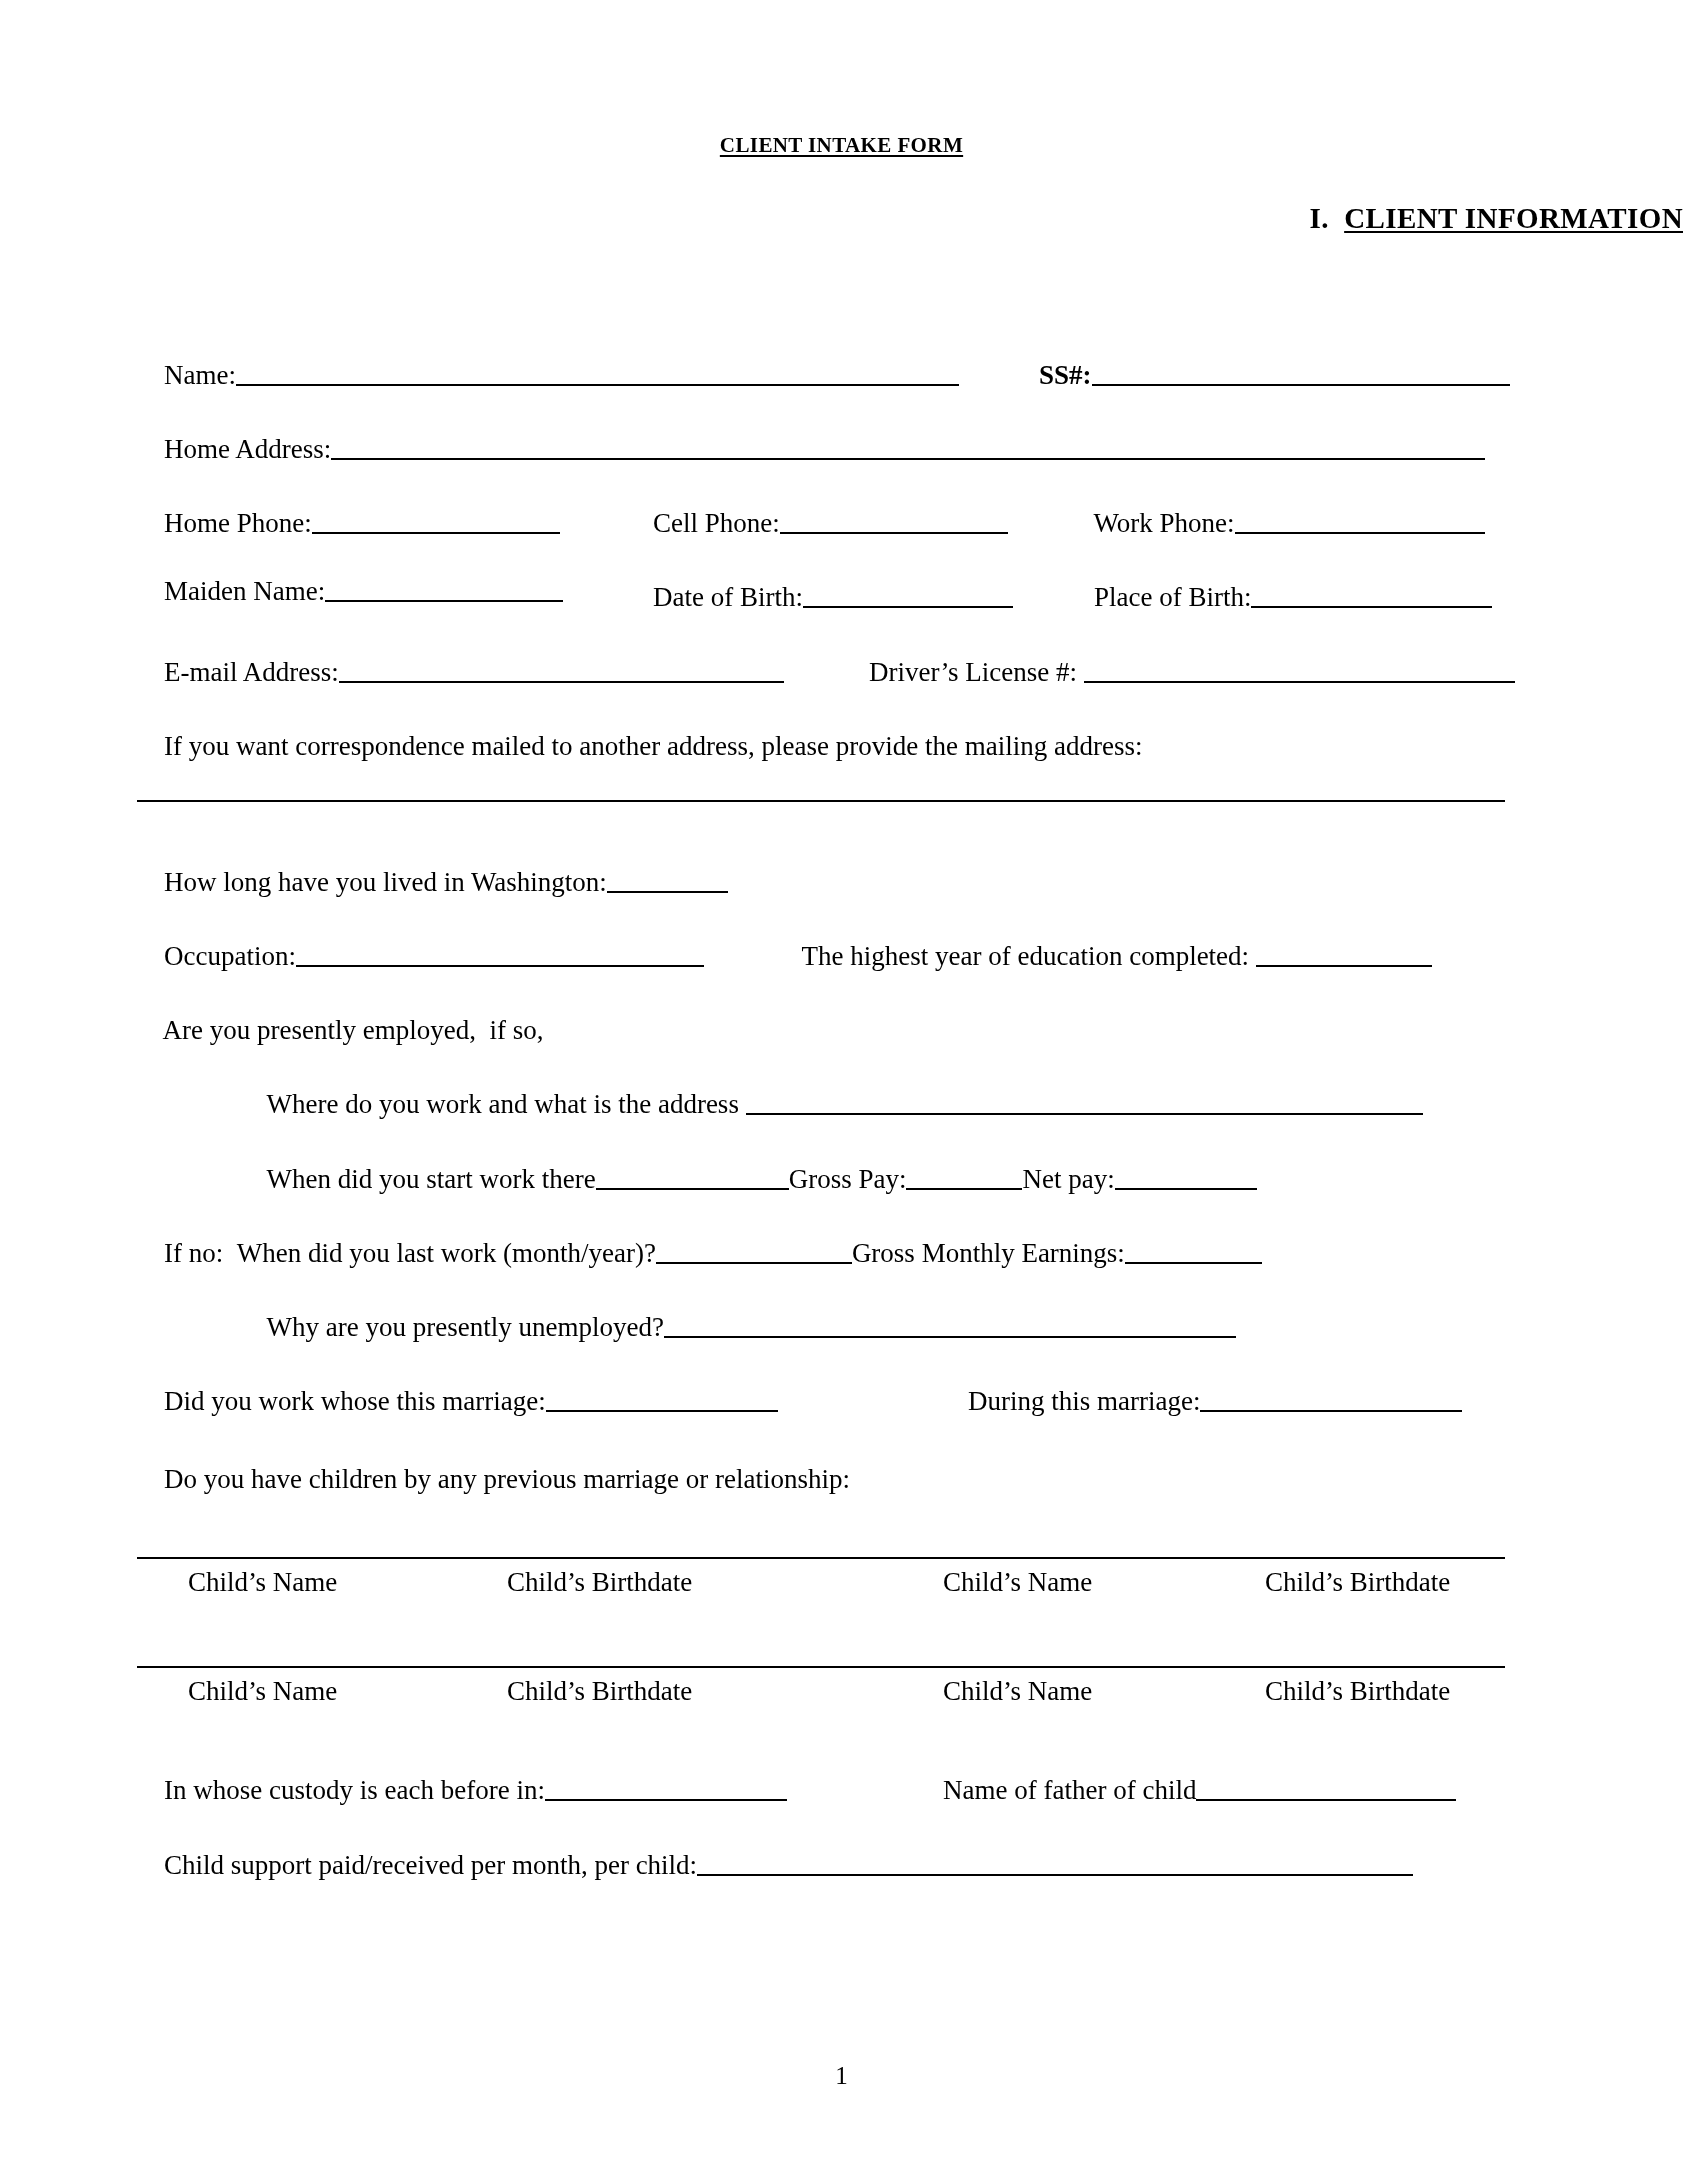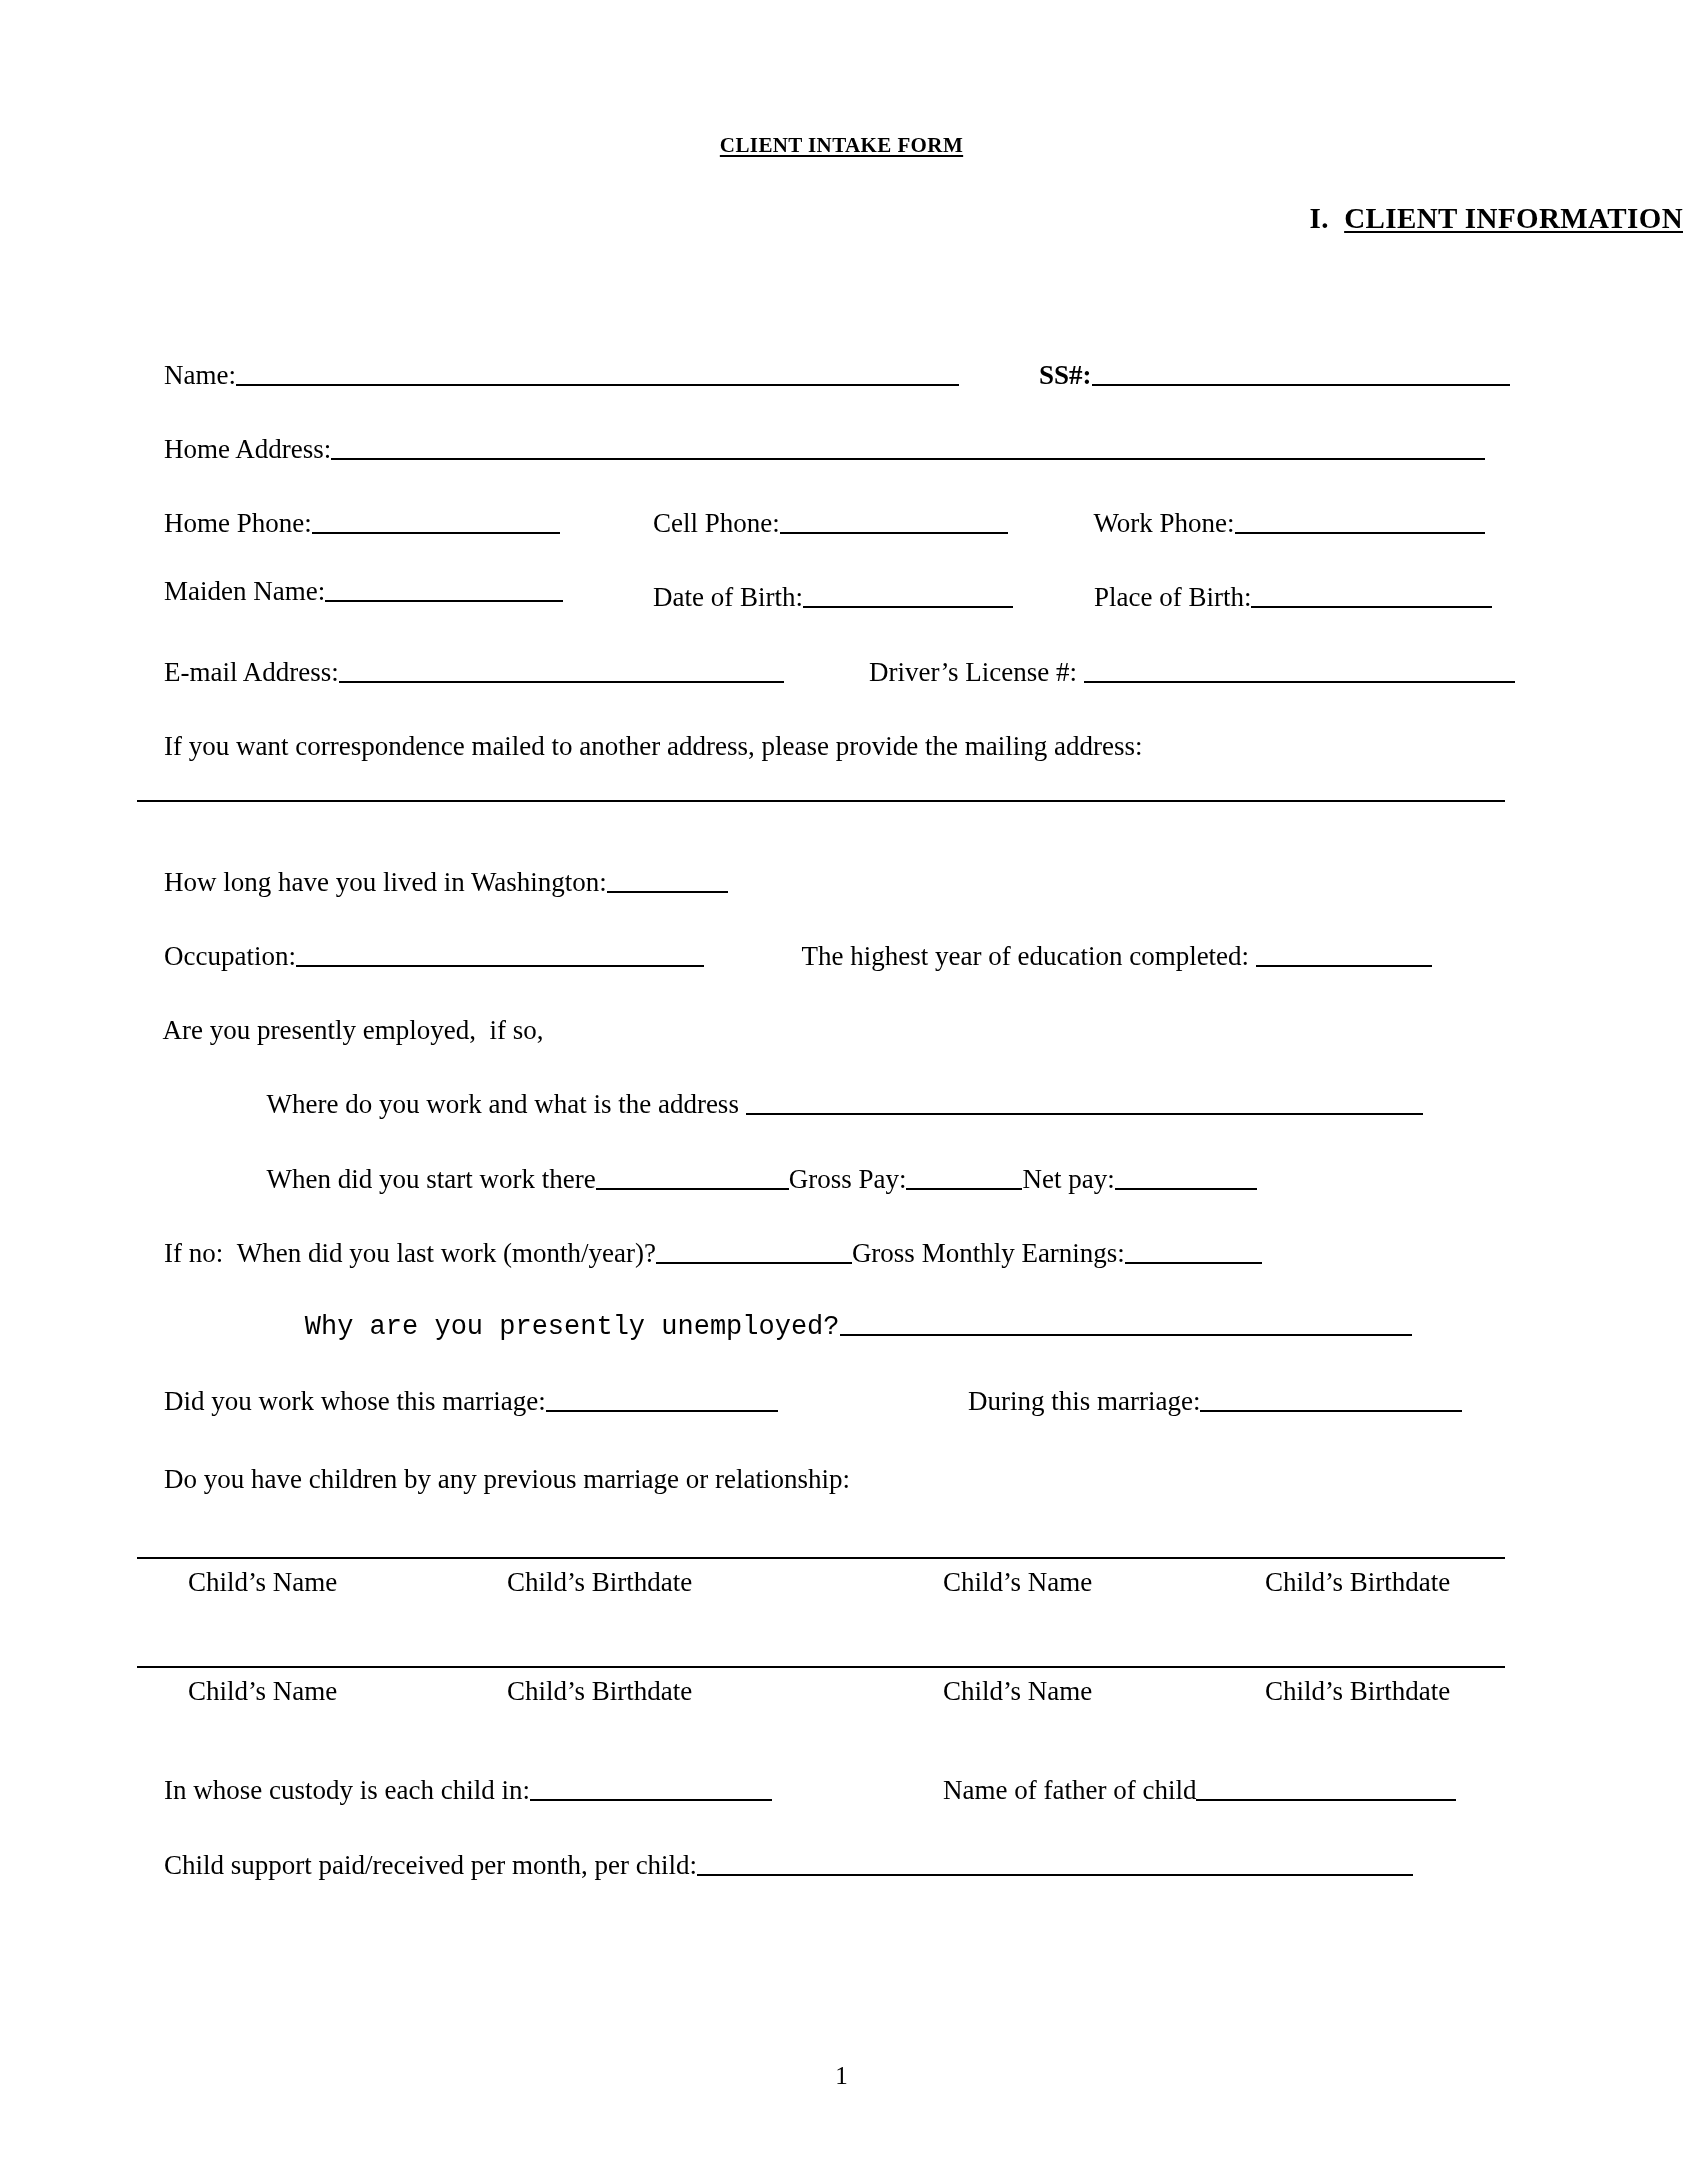"Why are you presently unemployed?" div.row { font-family: Liberation Mono, monospace -> none }
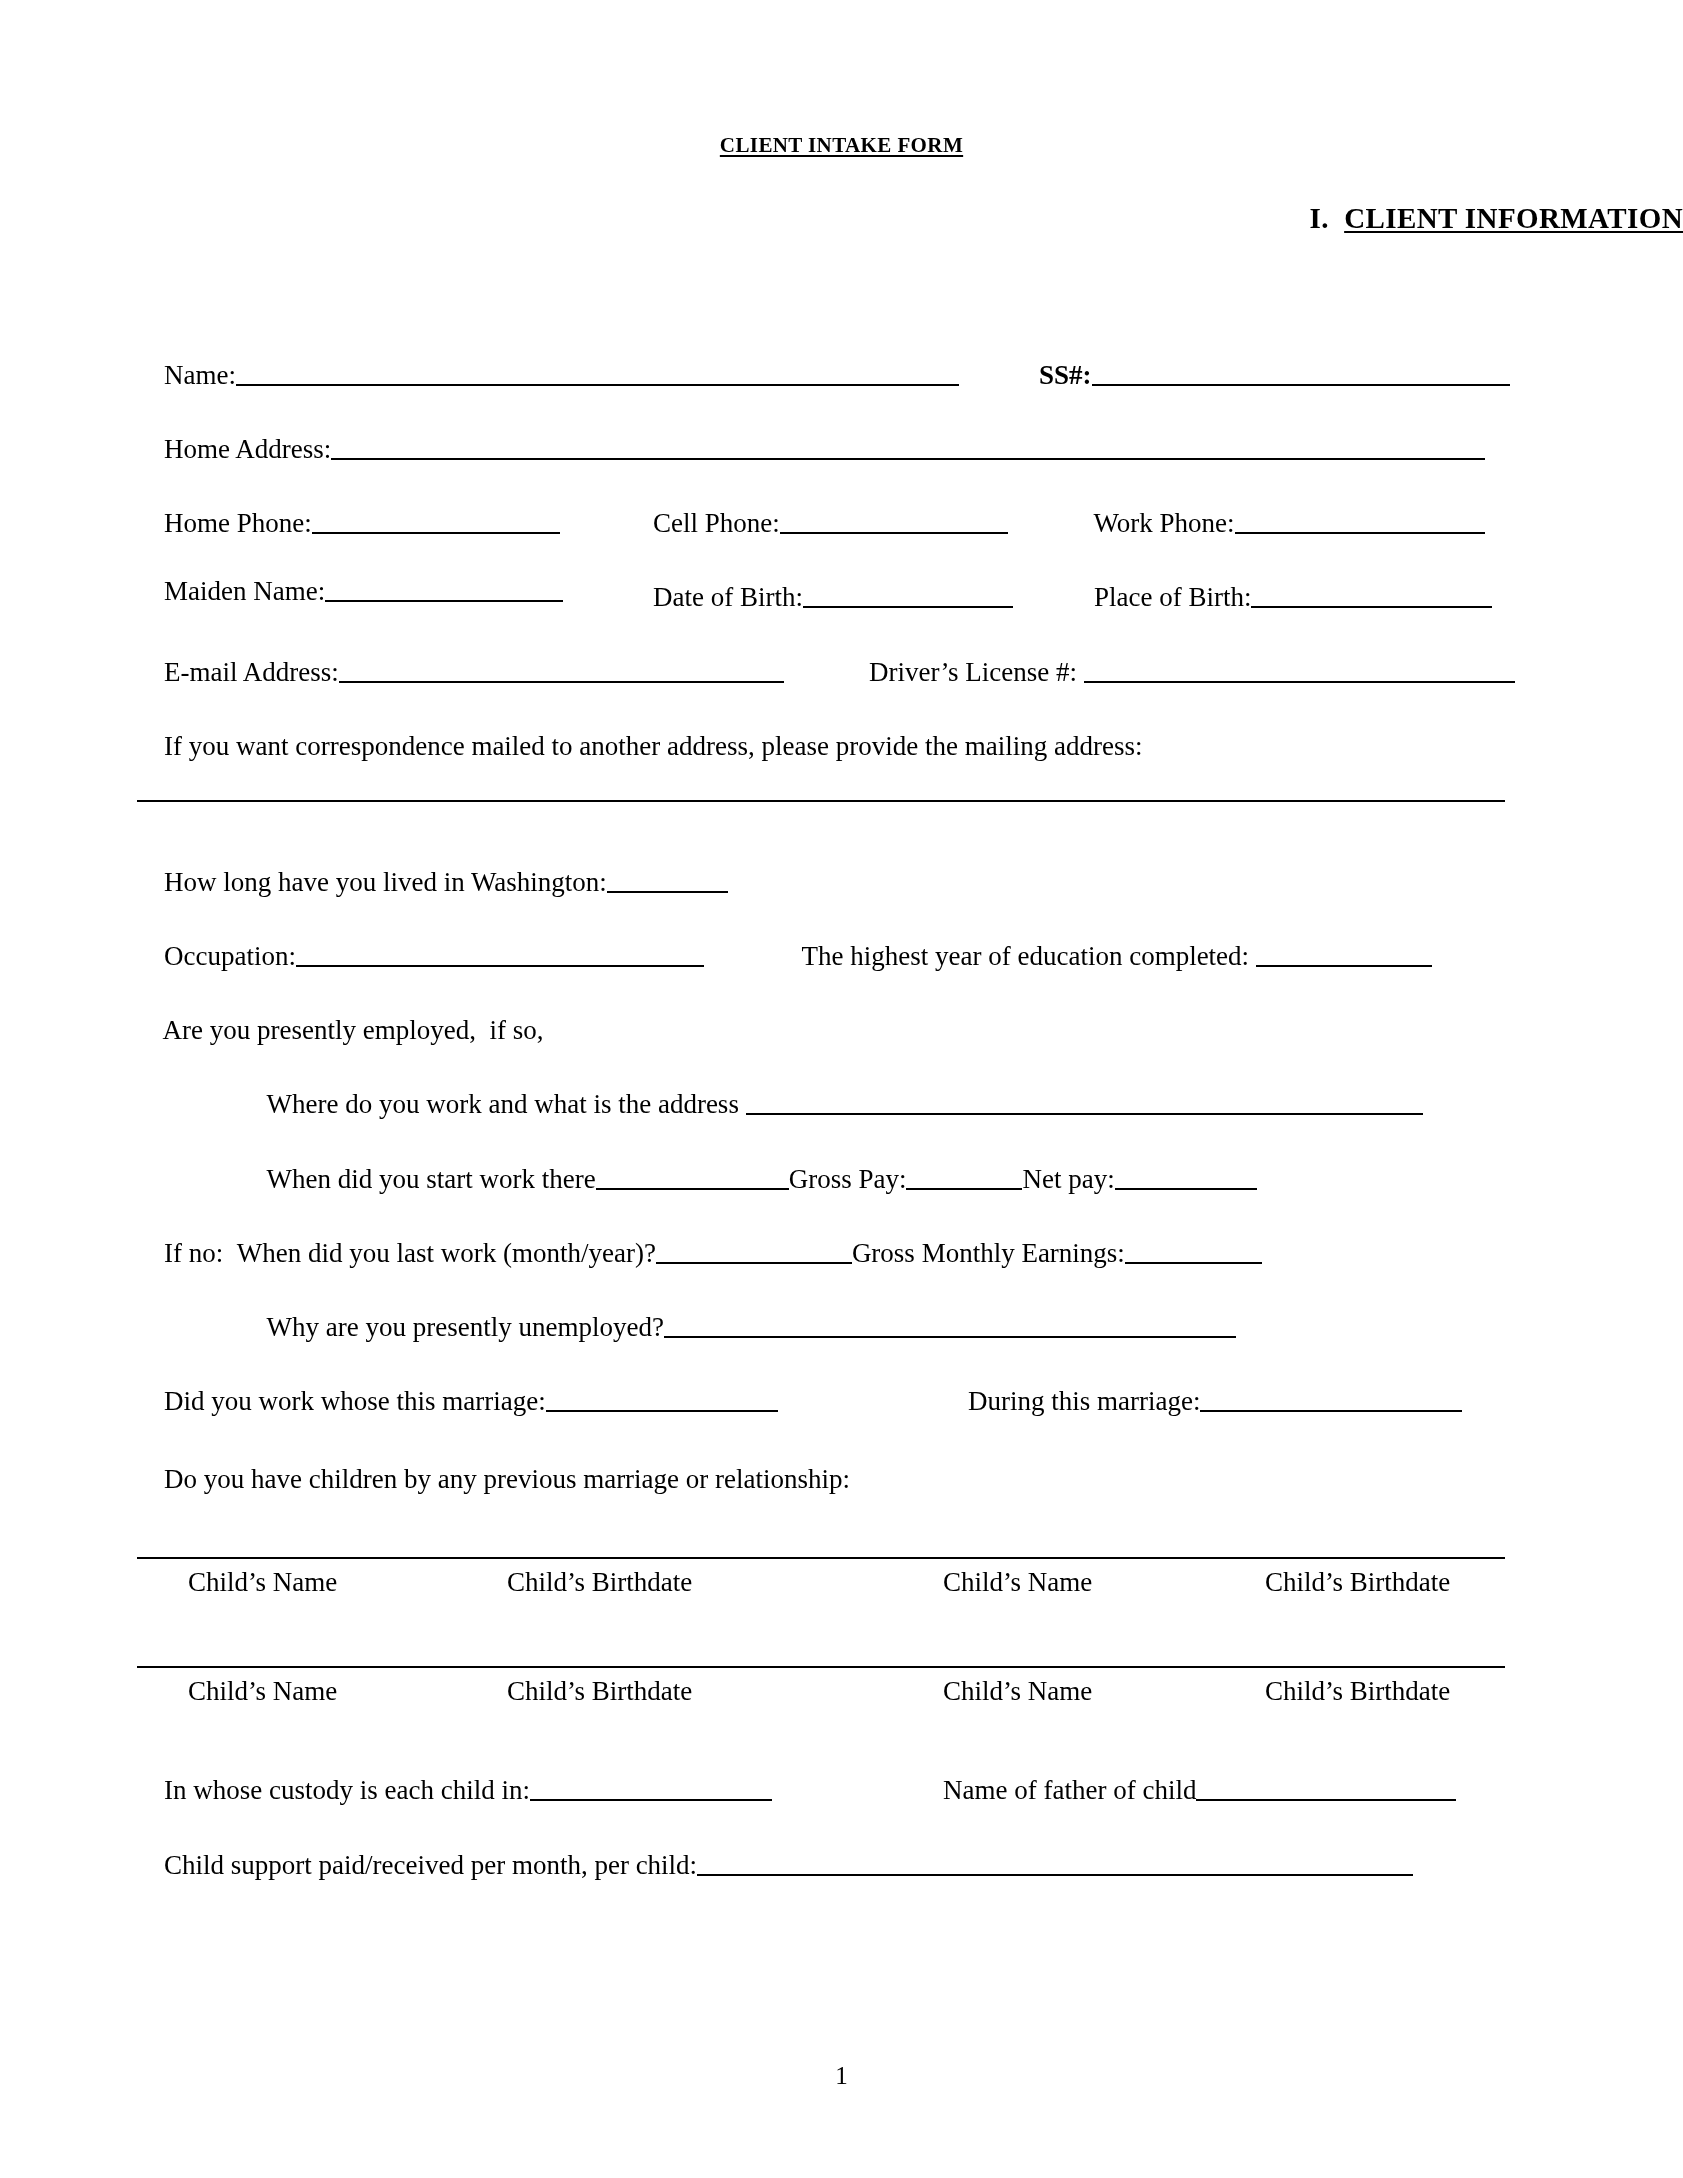"In whose custody is each" span.lbl { text: child -> before }
